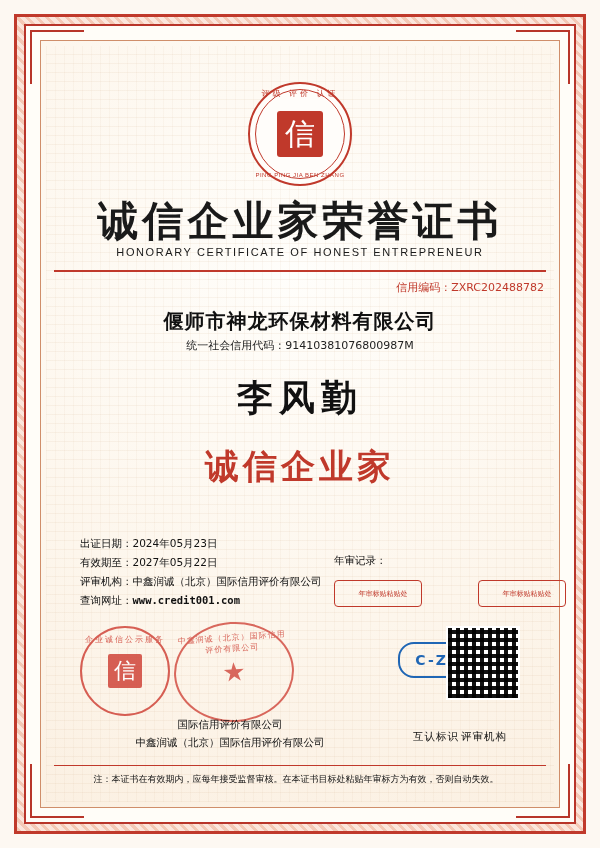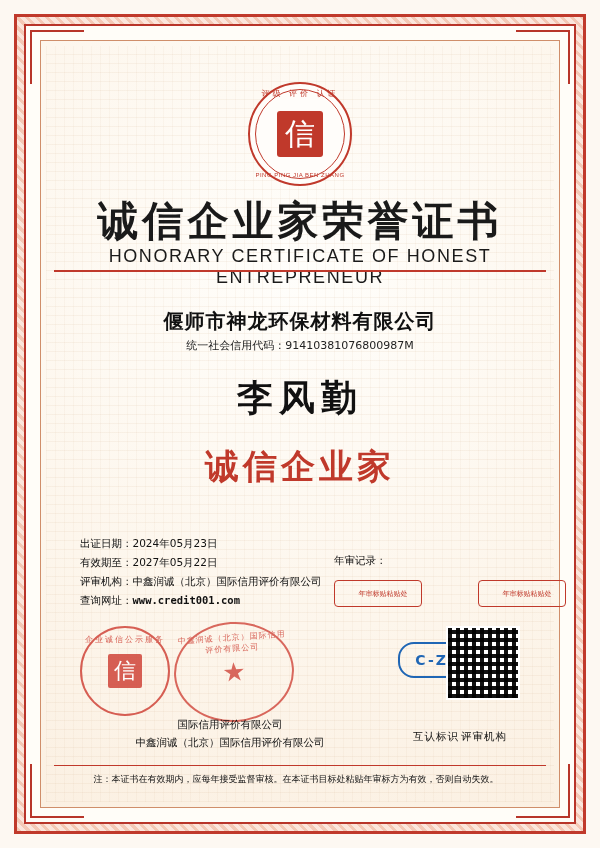"HONORARY CERTIFICATE OF HONEST" .title-en { font-size: 18px -> 11px }
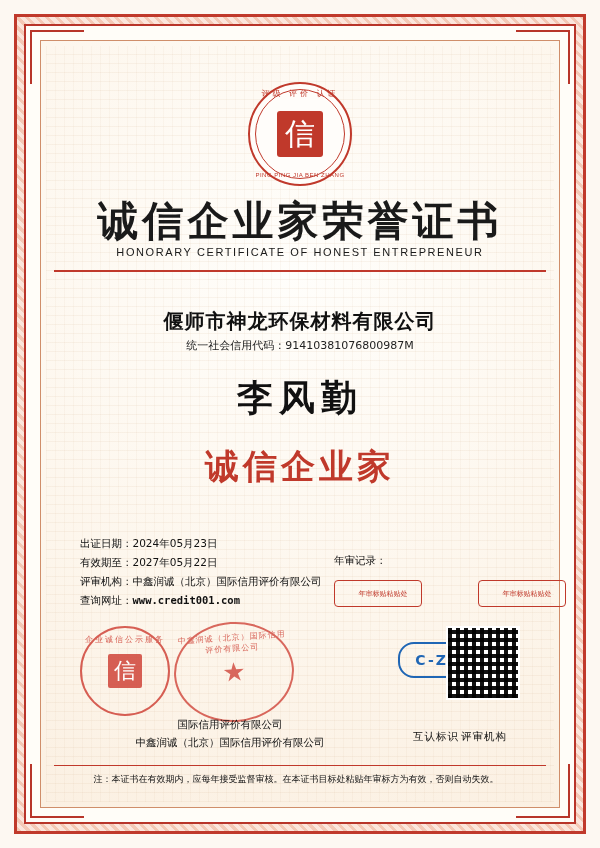"信用编码：ZXRC202488782" div.credit-code { html: none -> <div> <span>信用编码：</span><span>ZXRC202488782</span> </div> }
